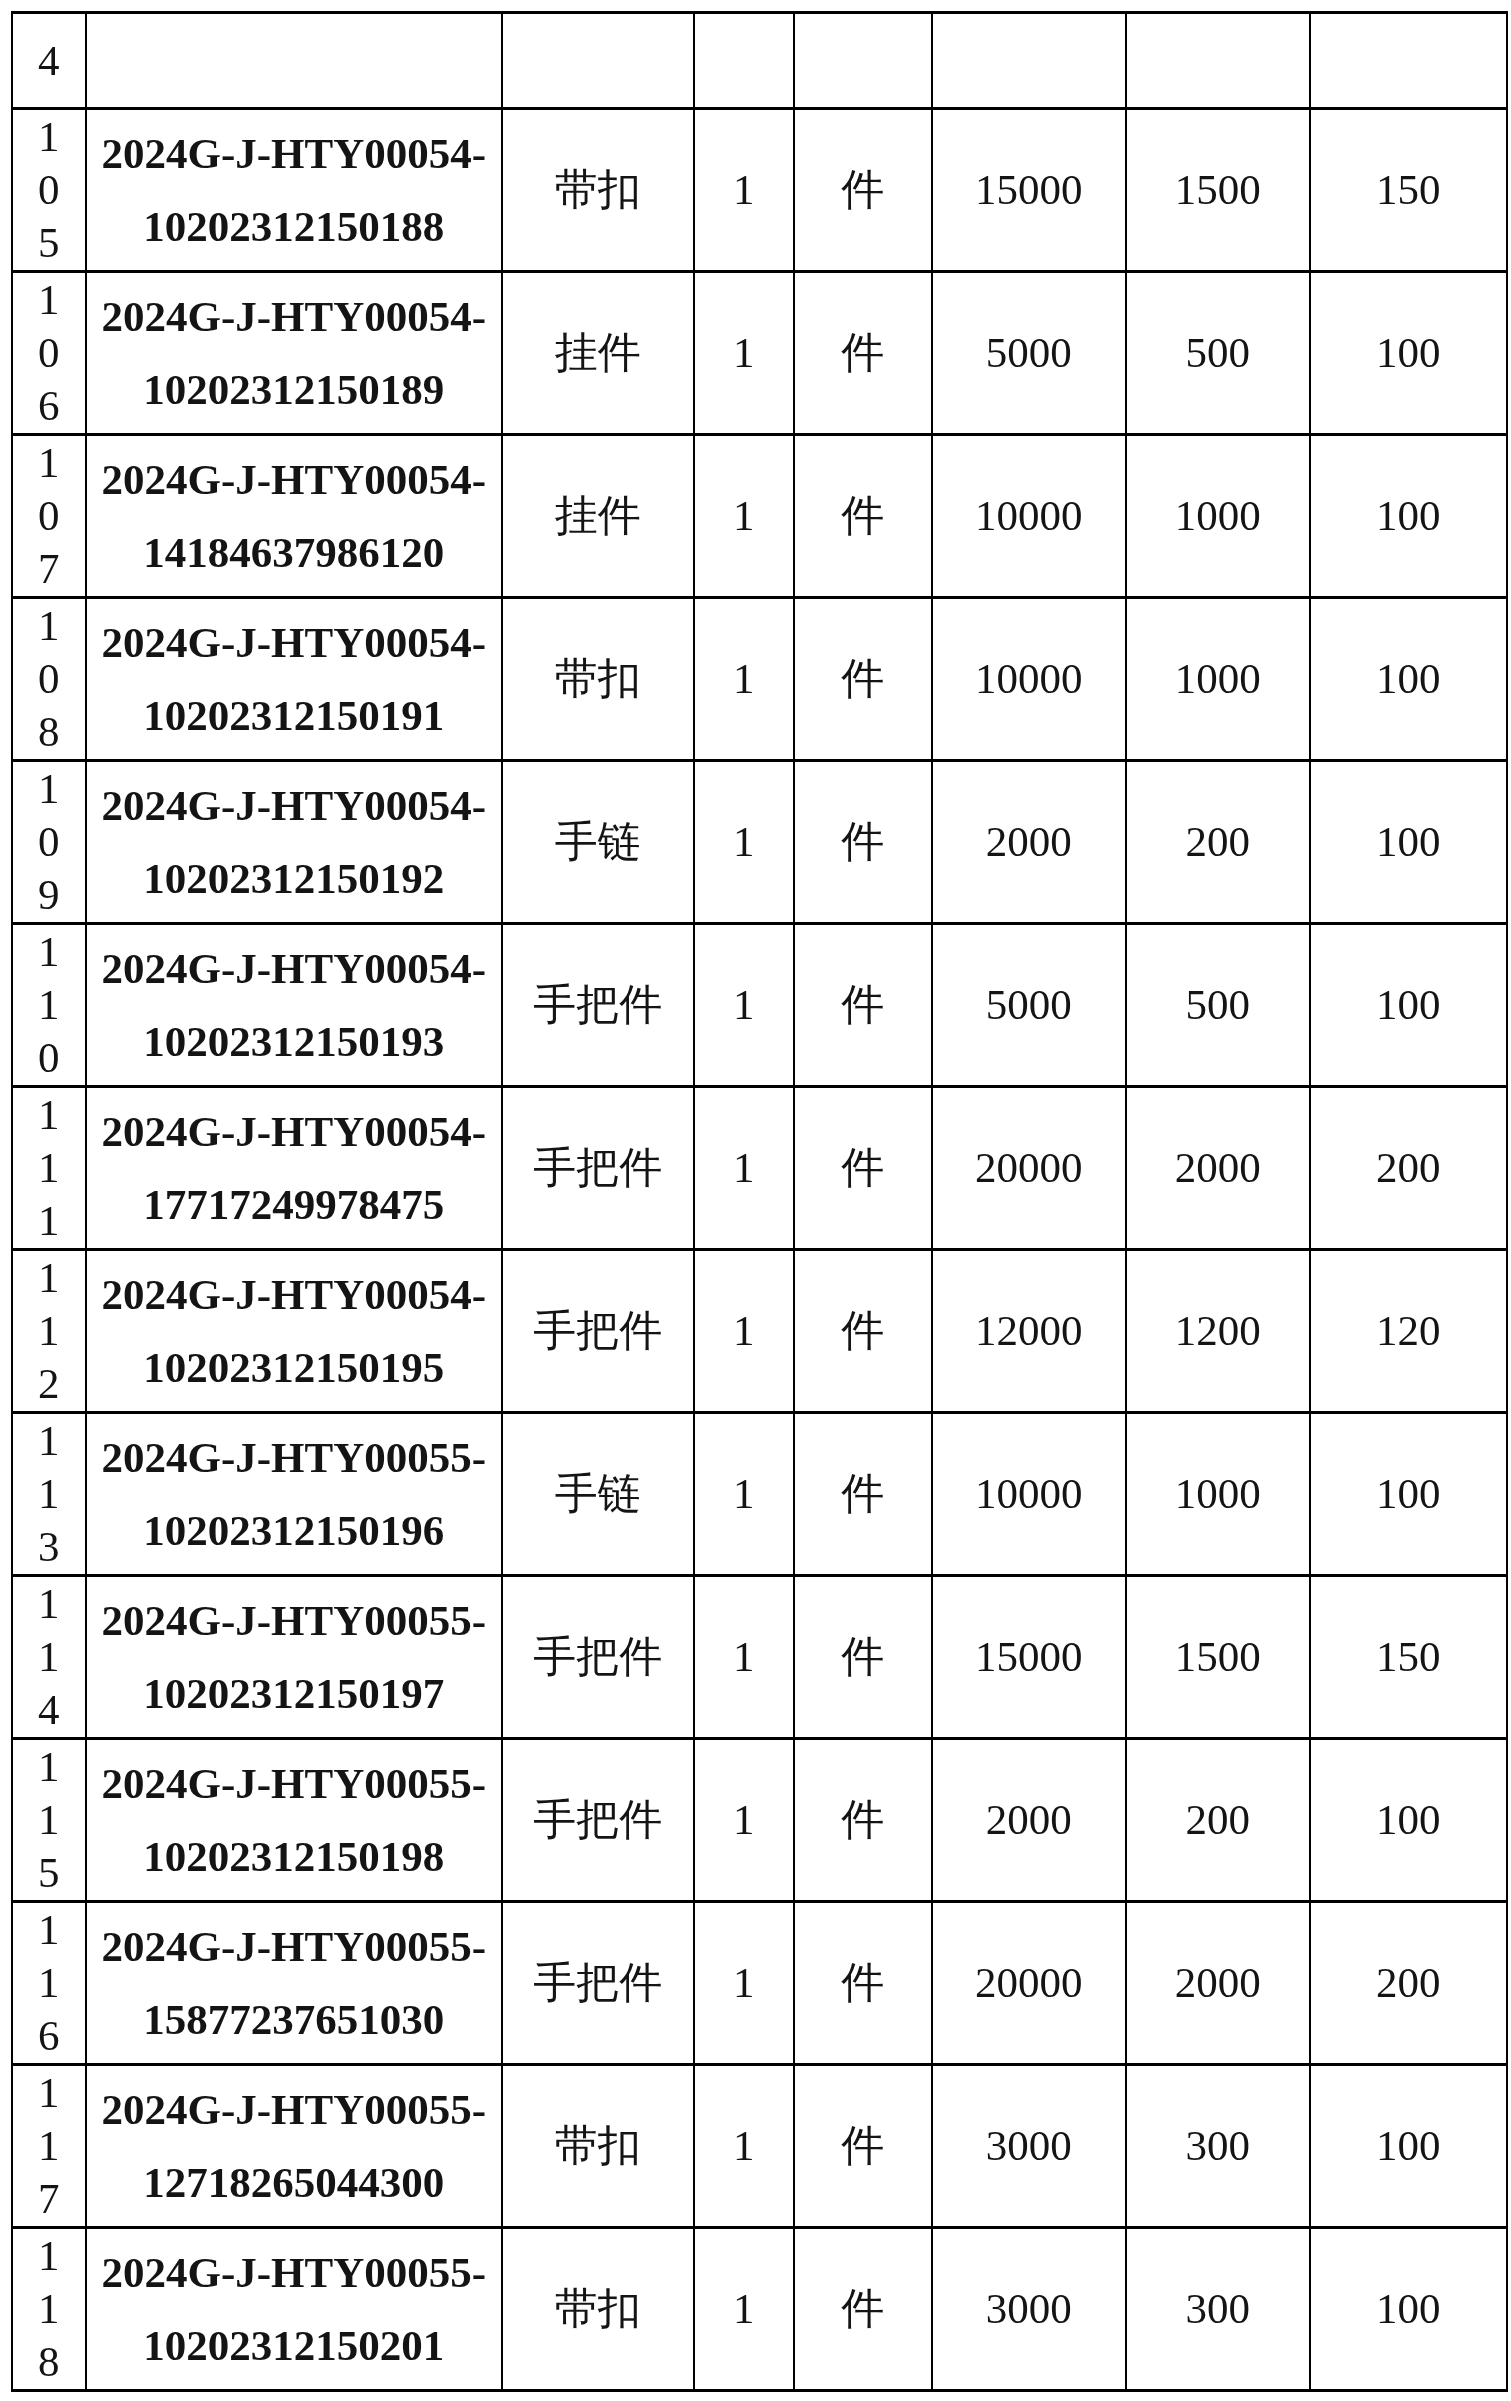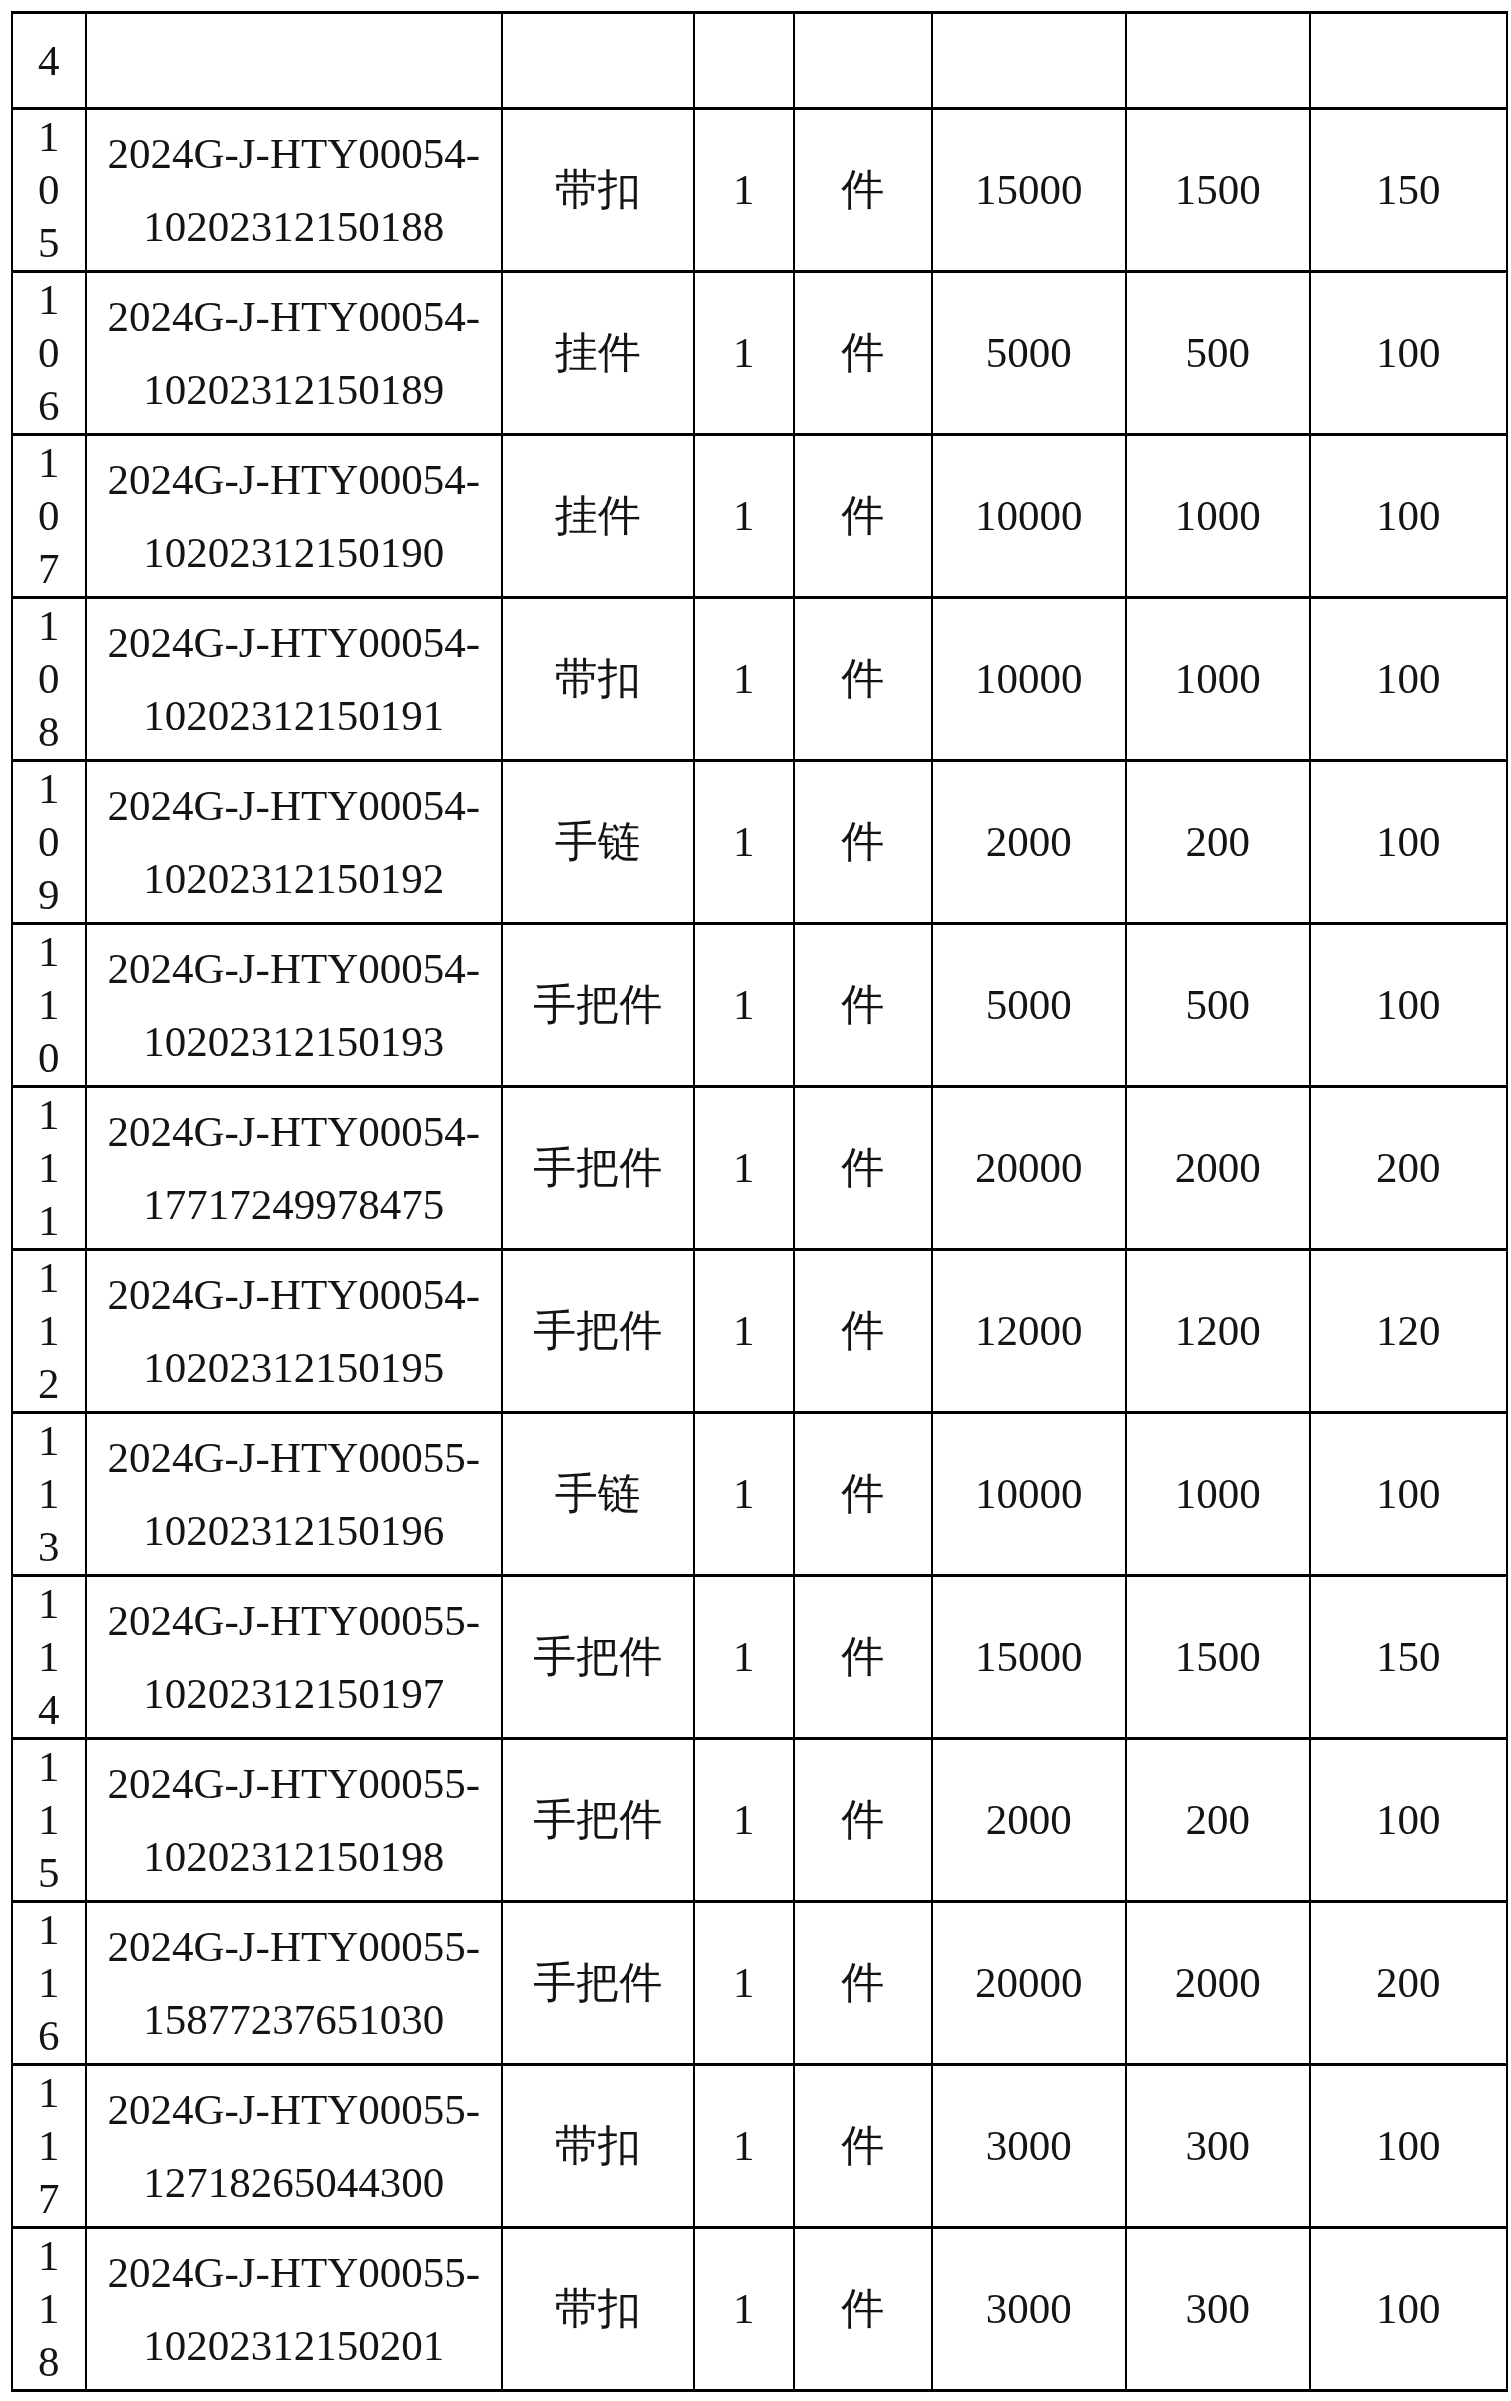"2024G-J-HTY00054-" .code-line { font-weight: none -> bold }
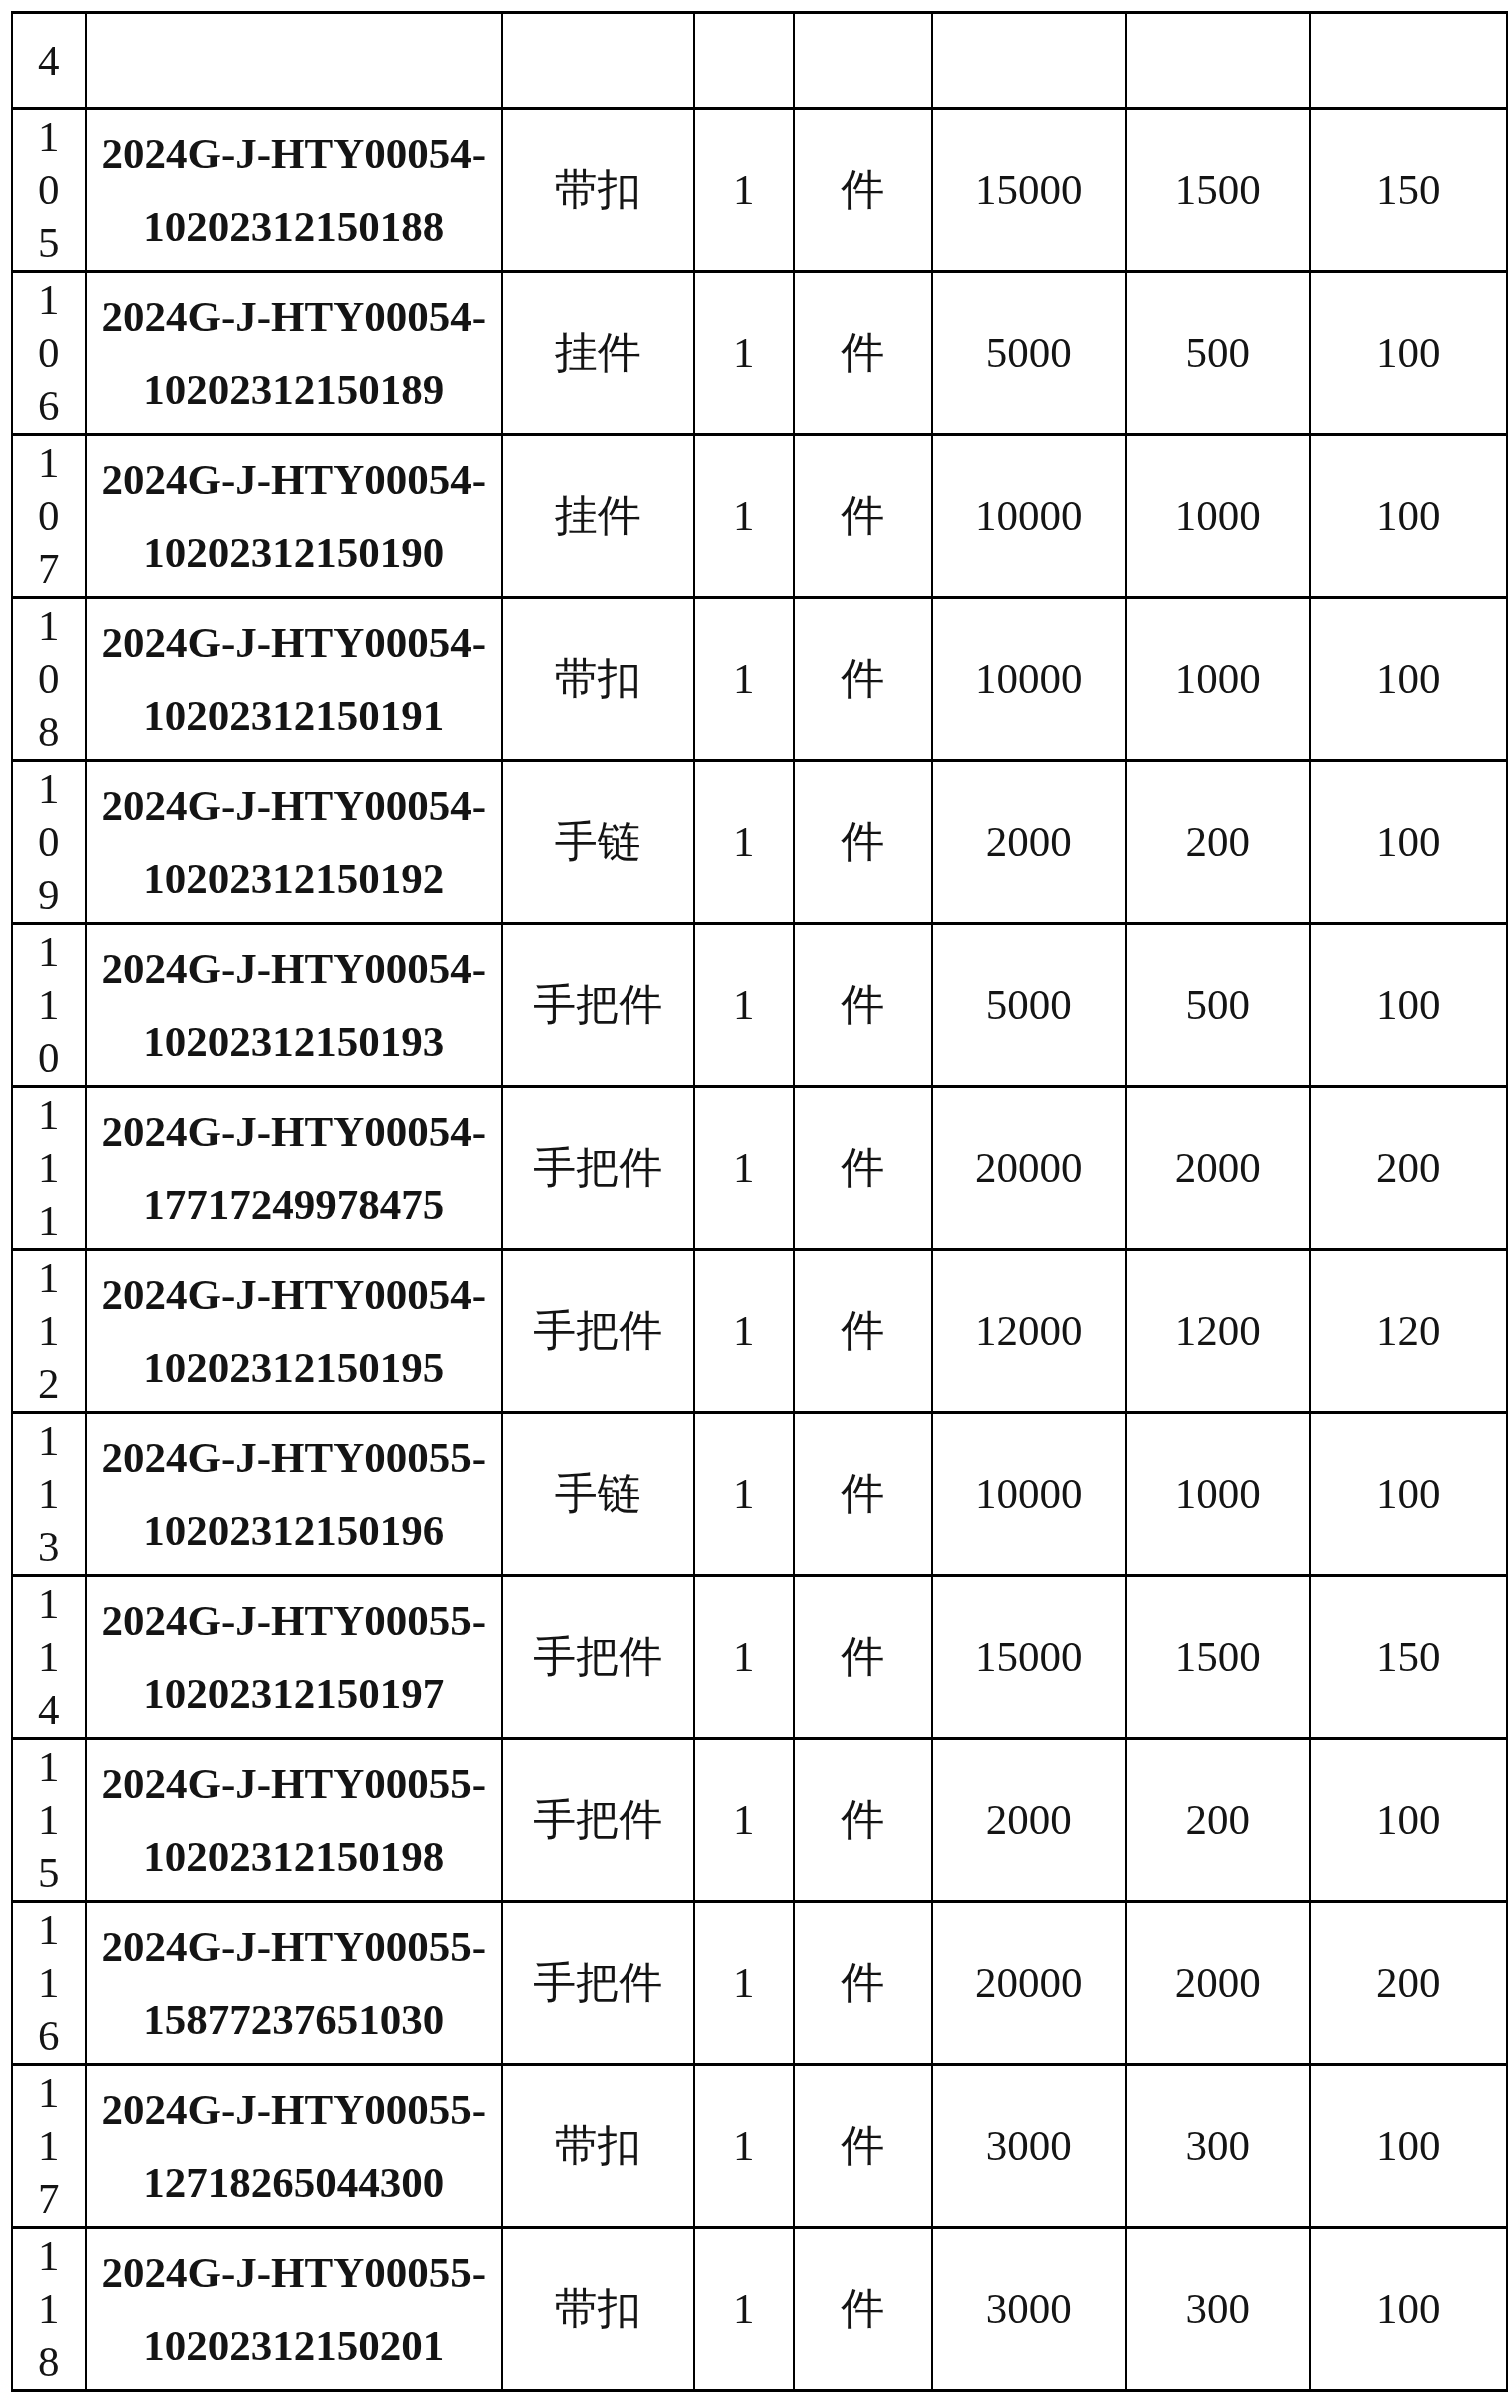"10202312150190" span.code-line { text: 10202312150190 -> 14184637986120 }
